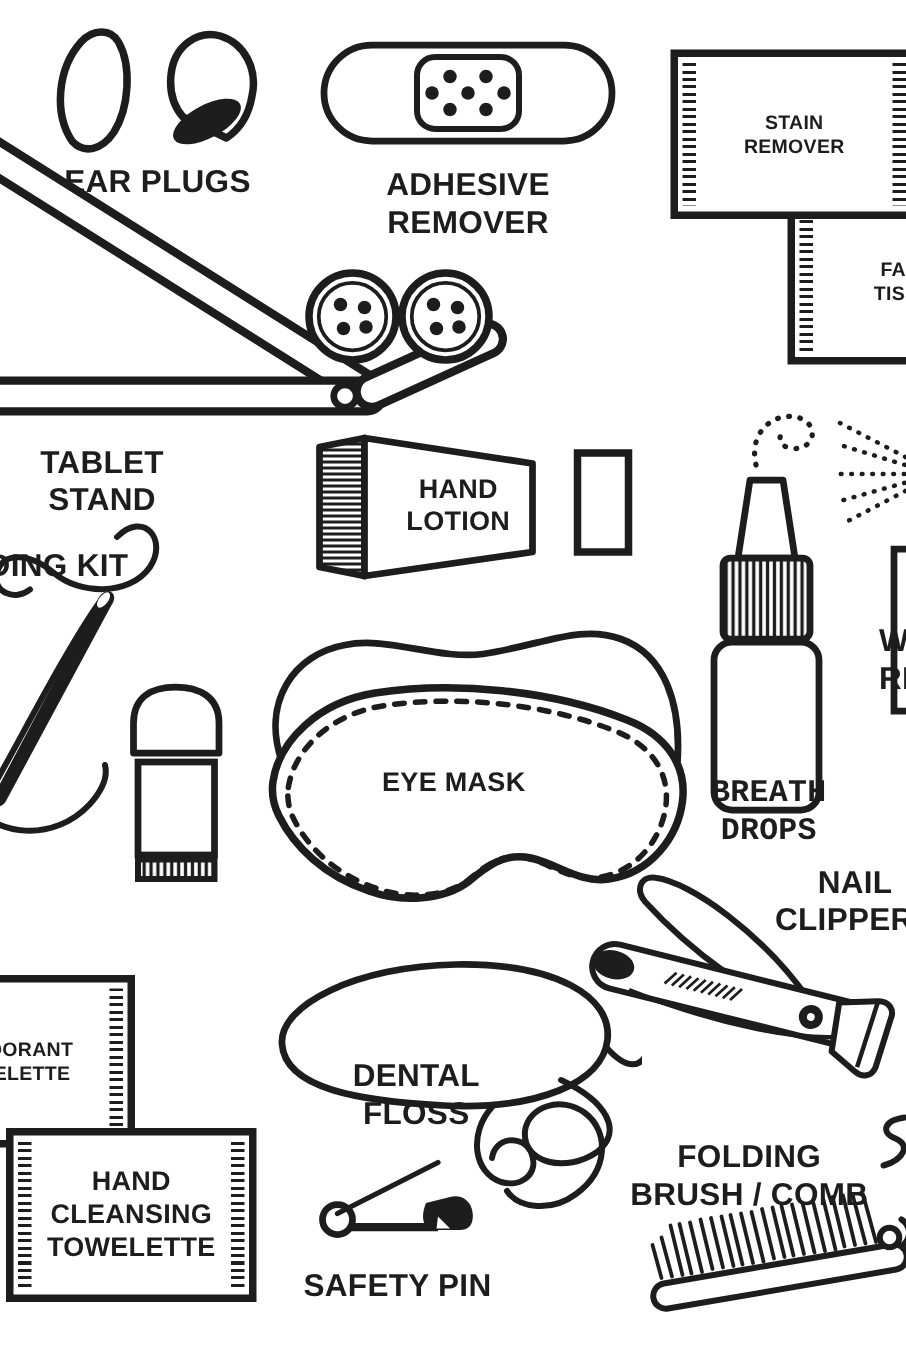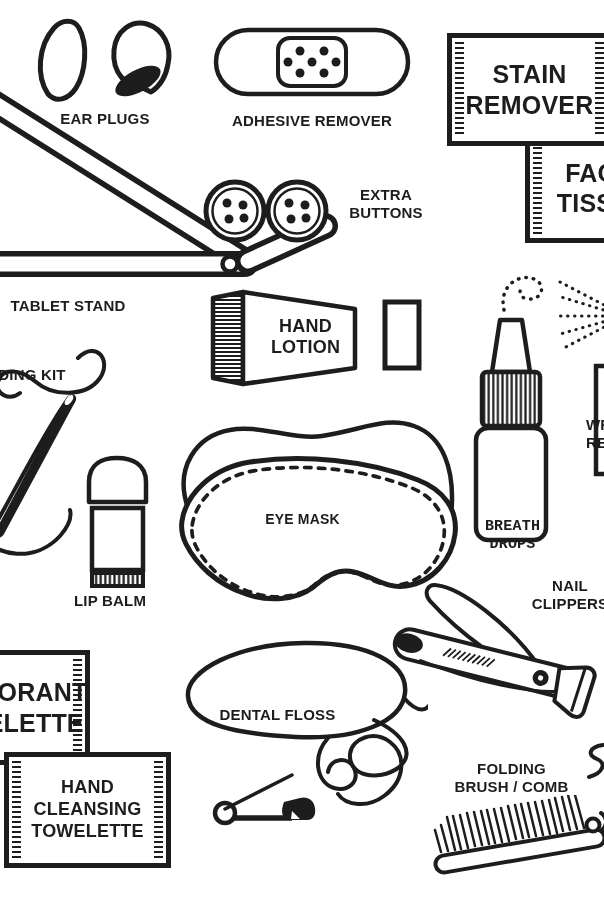"STAIN" .packet .ptxt { font-size: 25px -> 13px }
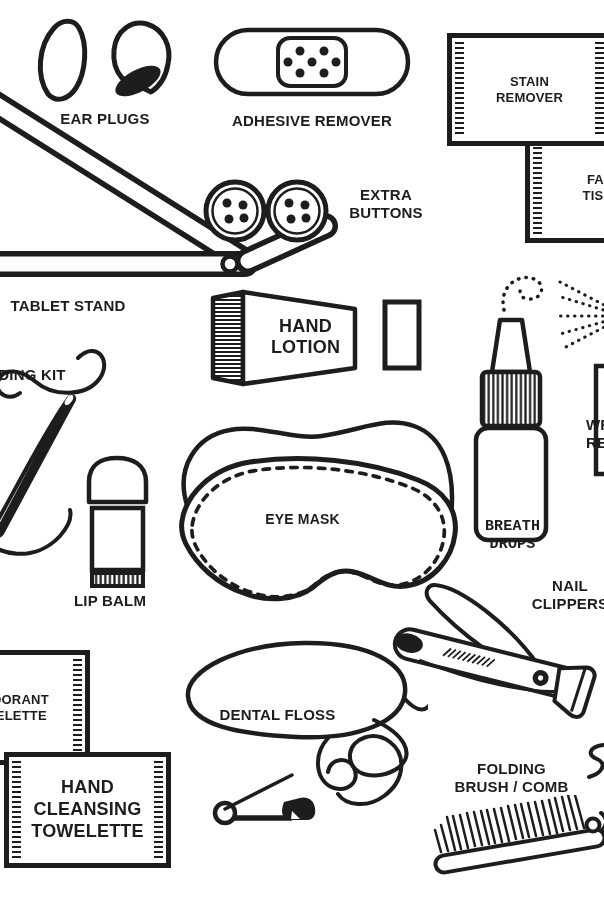"EAR PLUGS" .lbl { font-size: 15px -> 21px }
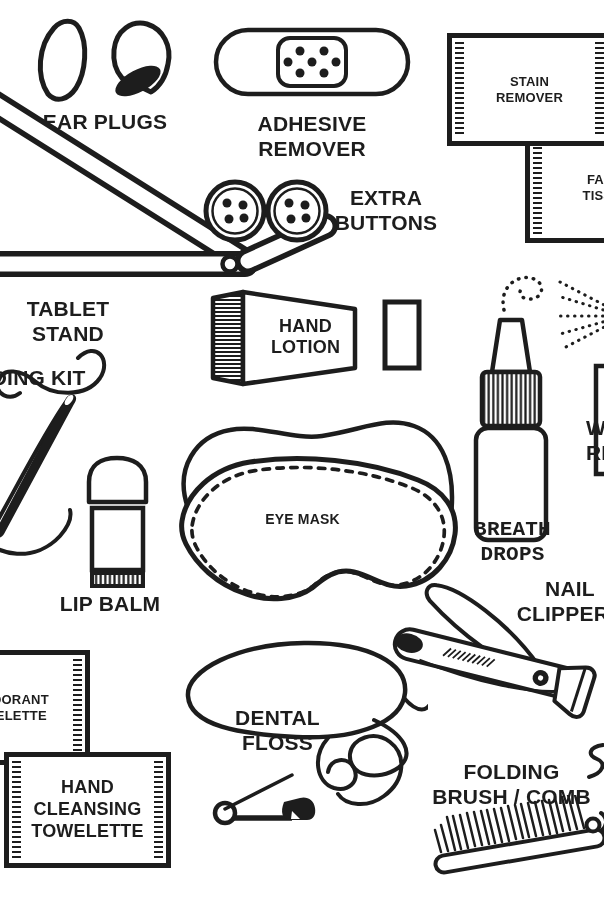"EXTRA" div.lbl { html: <div>EXTRA BUTTONS</div> -> none }
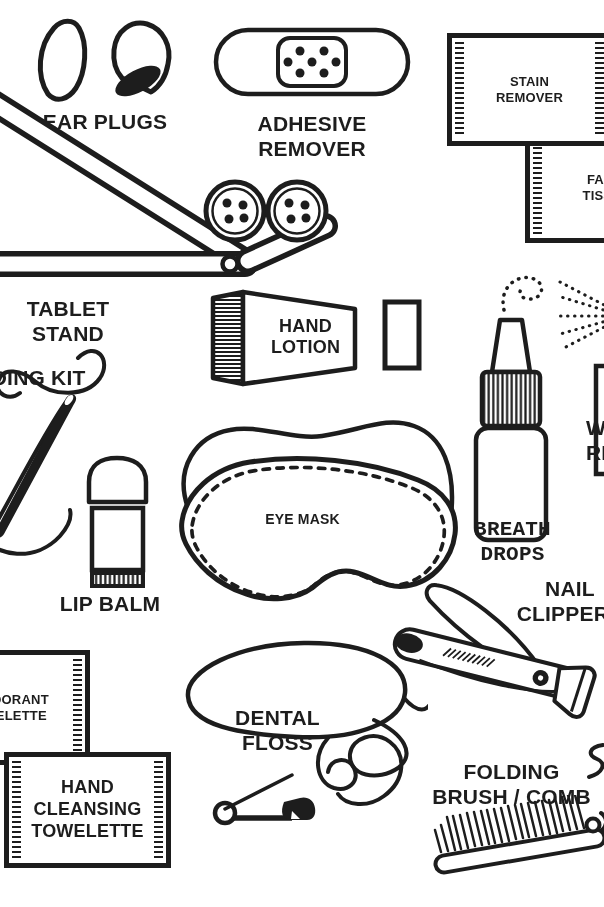"EYE MASK" div.lbl { font-size: 14px -> 18px }
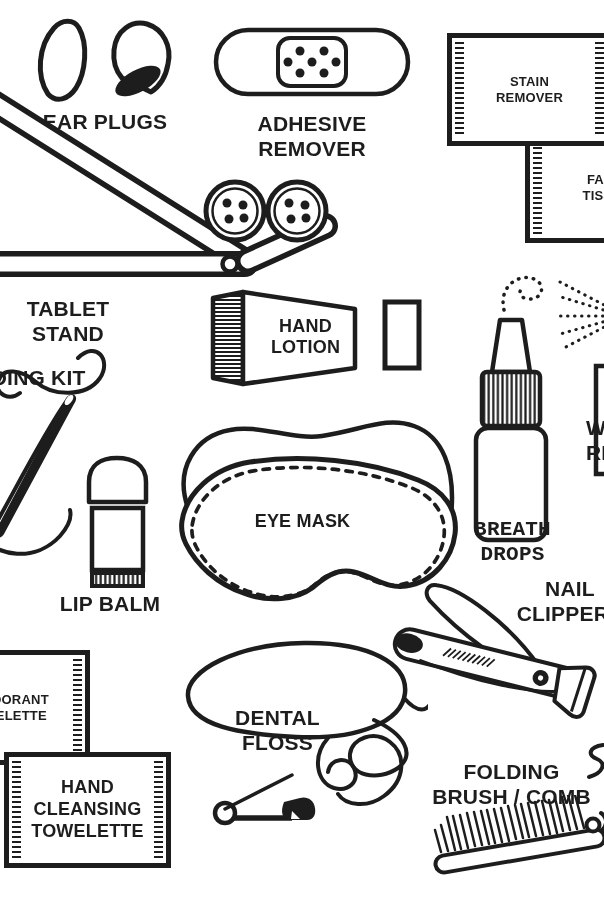"LIP BALM" div.lbl { html: <div>LIP BALM</div> -> none }
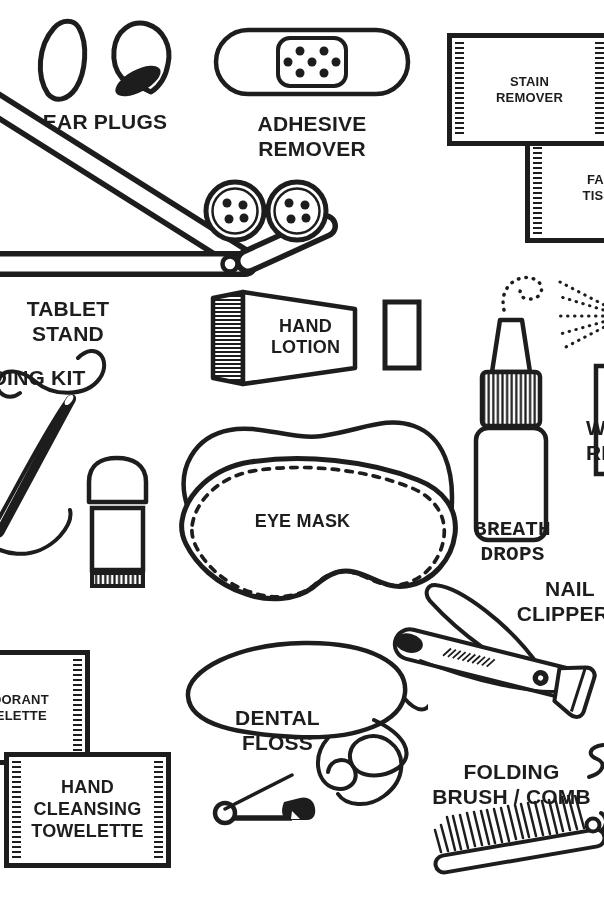"FOLDING" div.lbl { left: 424px -> 412px }
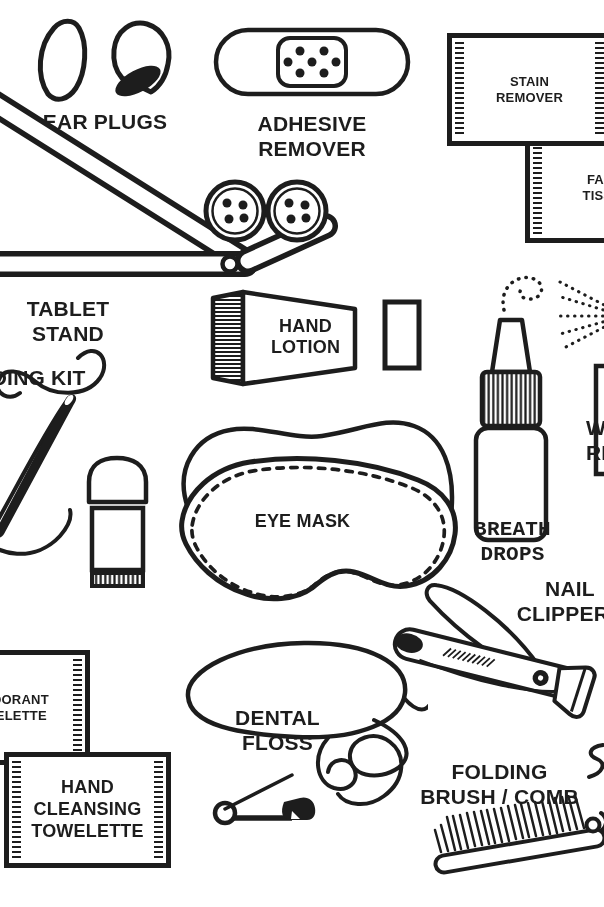"SAFETY PIN" div.lbl { html: none -> <div>SAFETY PIN</div> }
